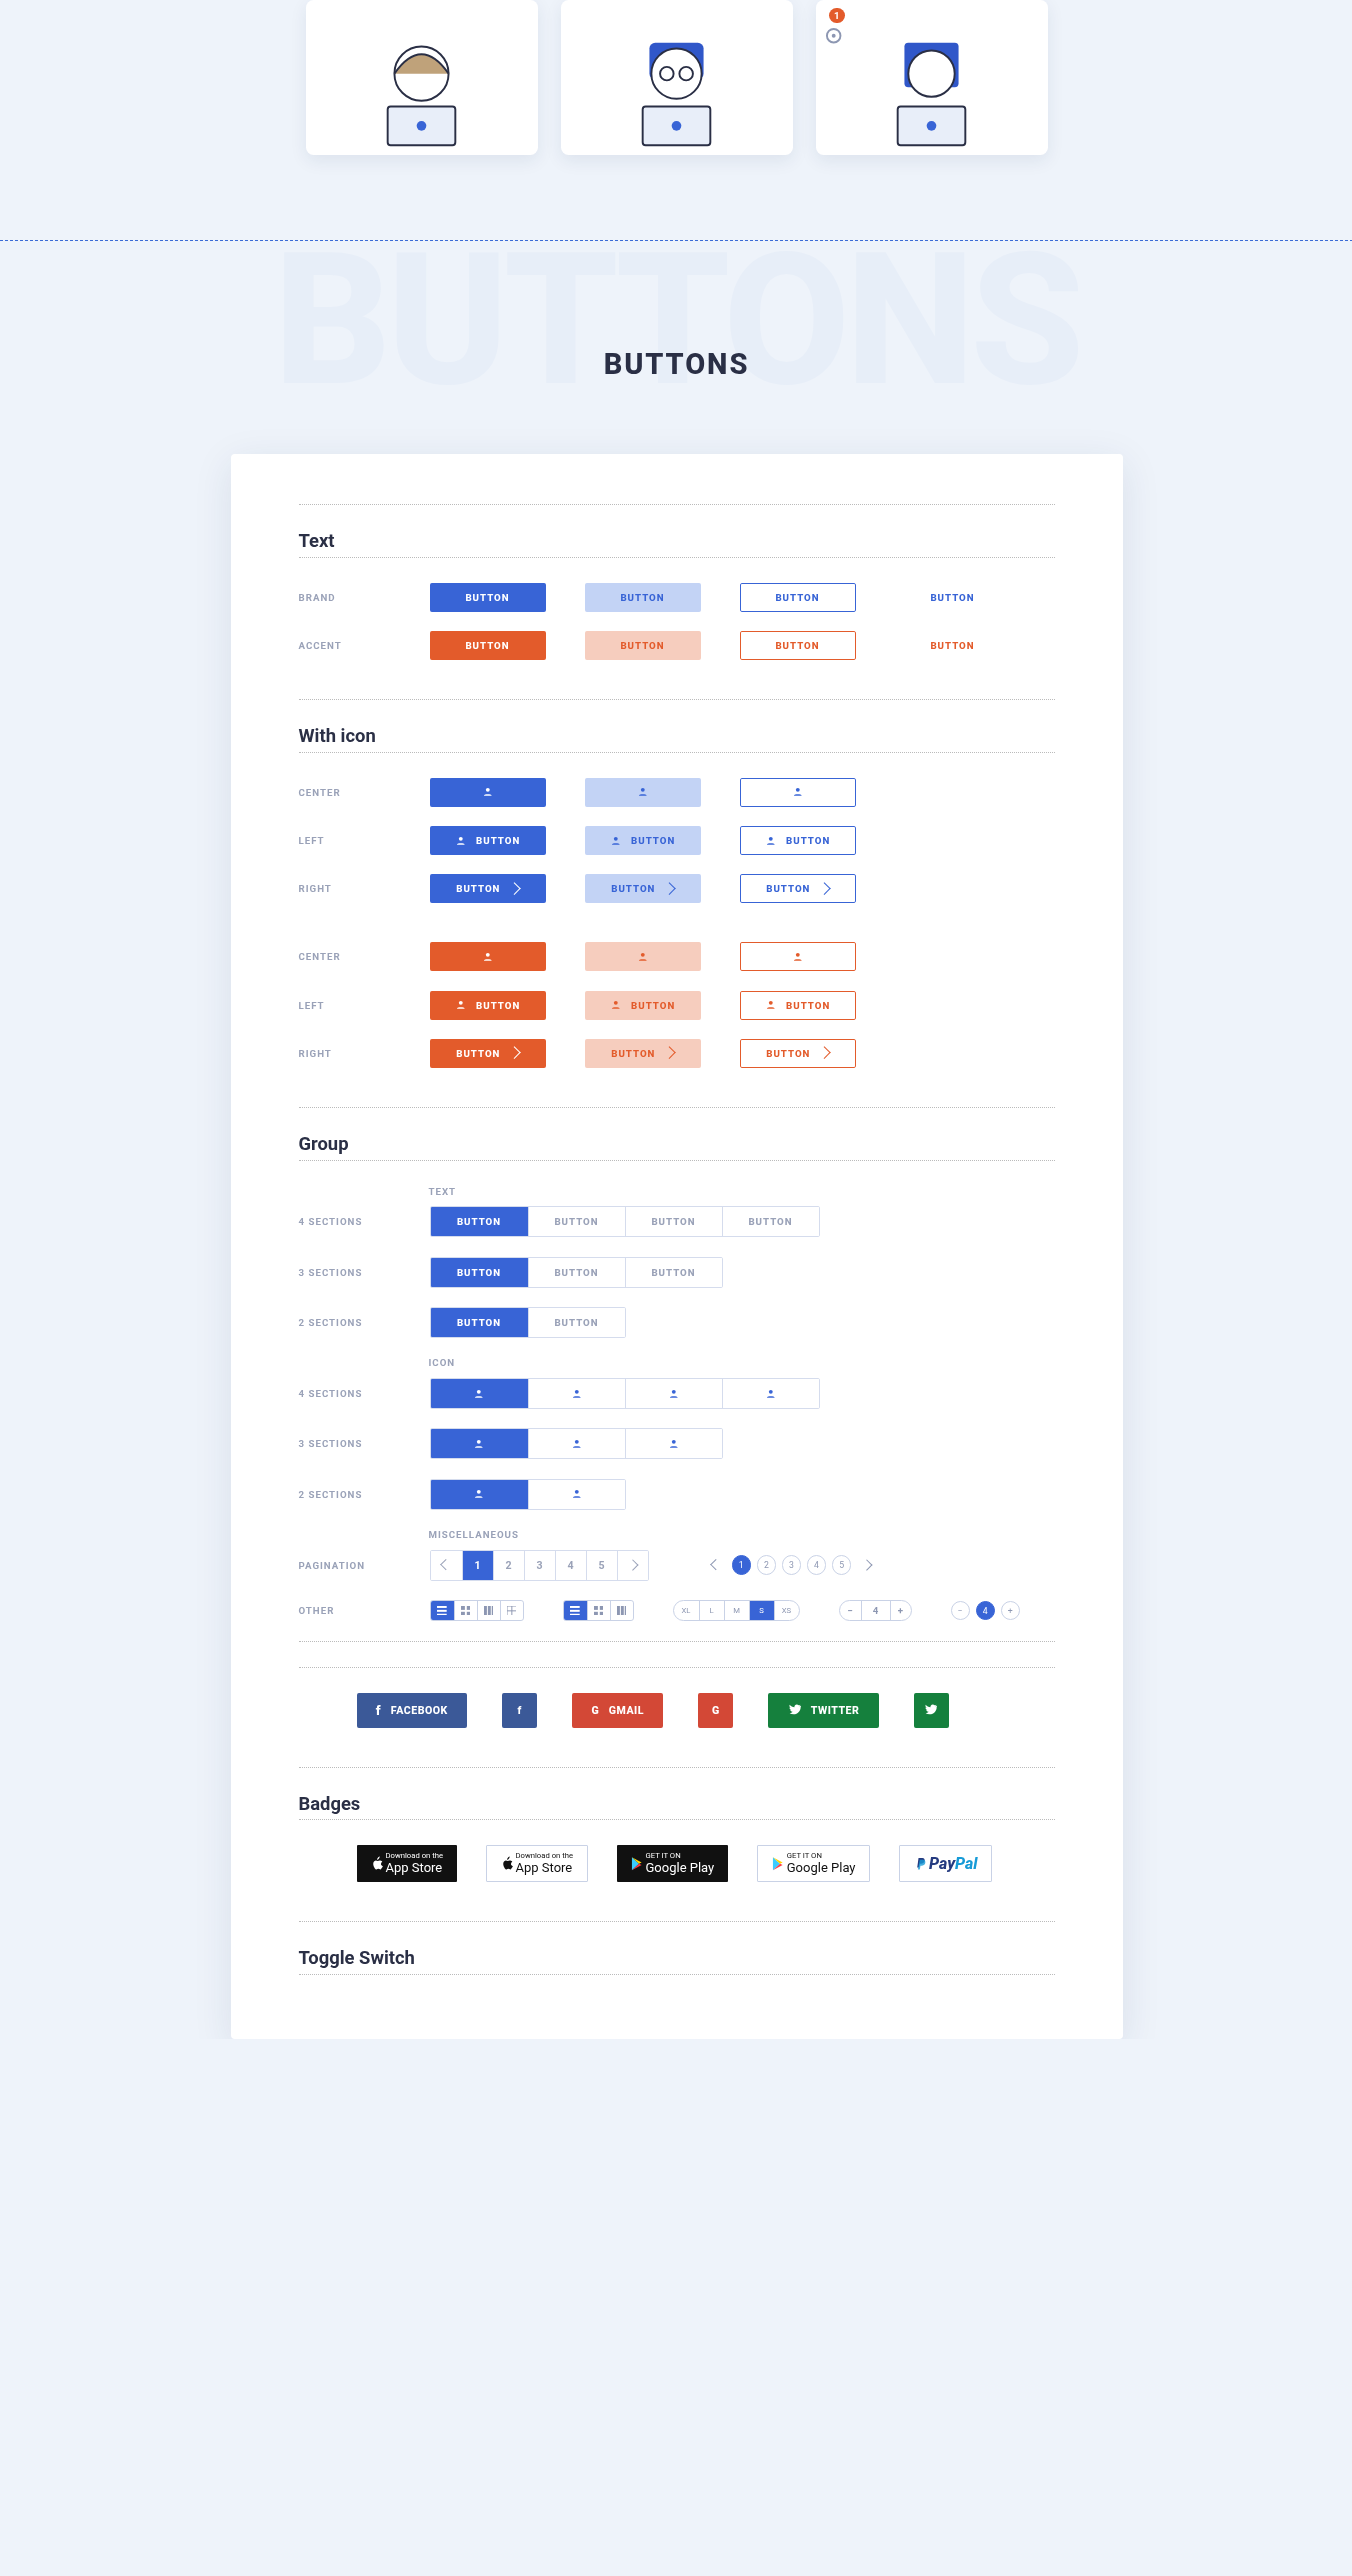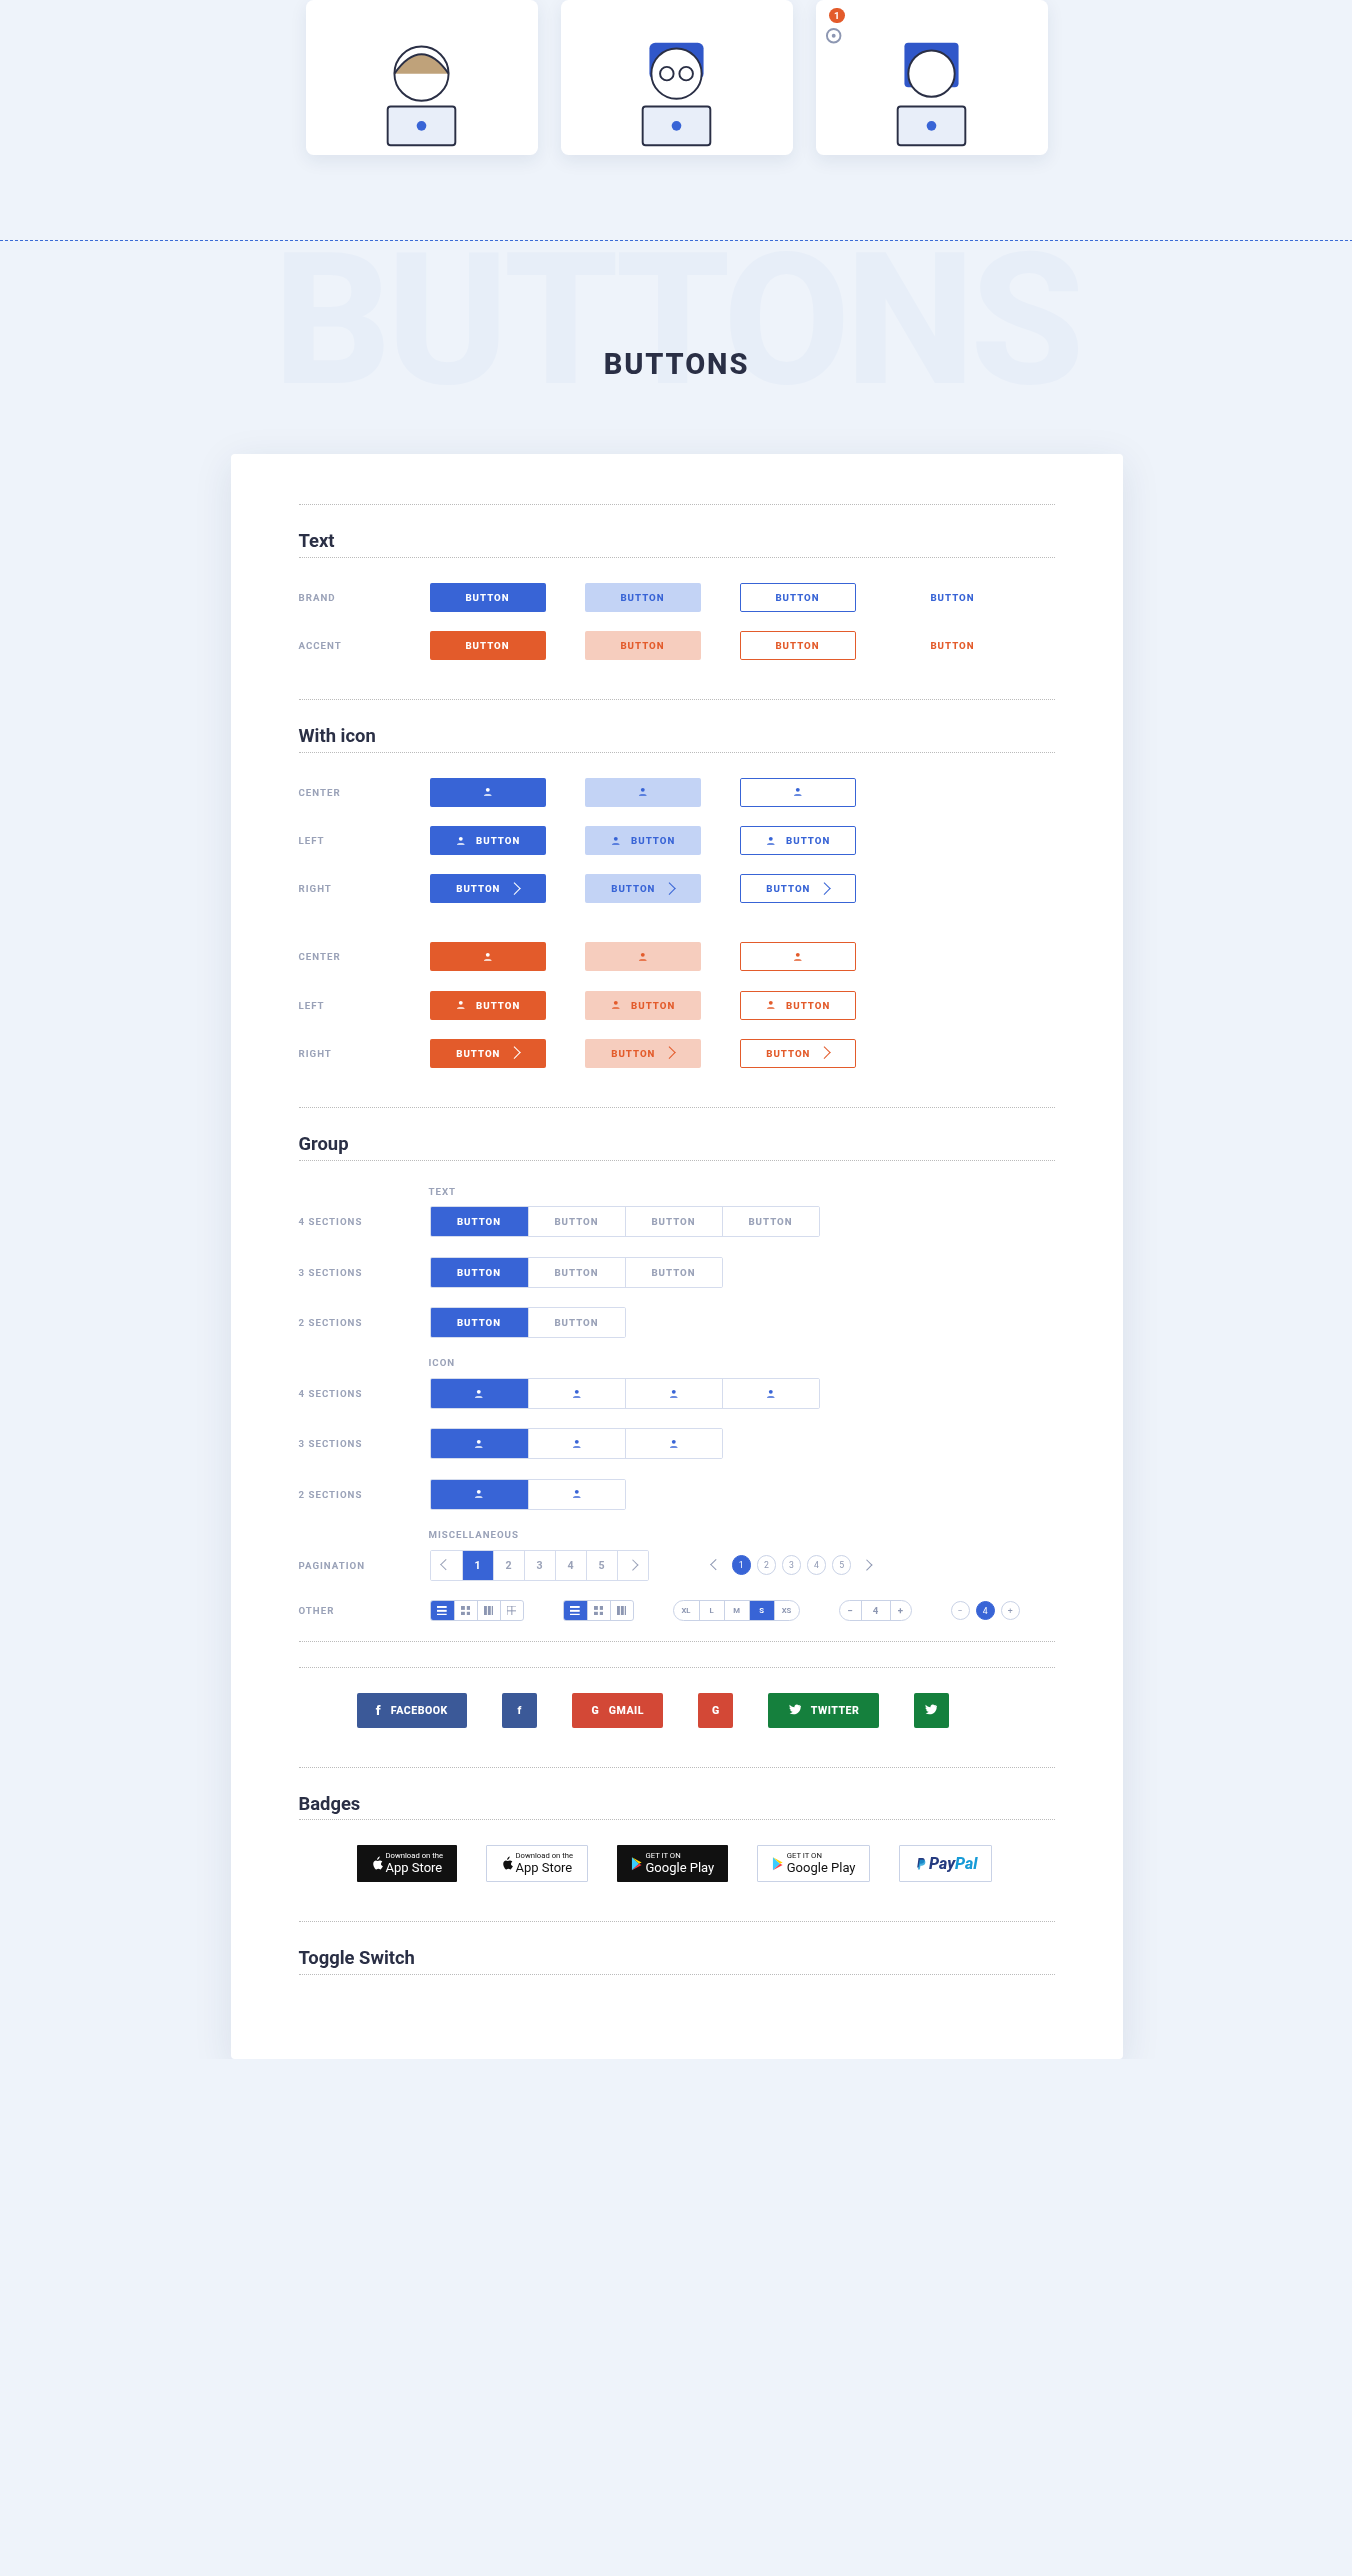"Text" .panel { padding: 48px 68px 59px 68px -> 48px 68px 39px 68px }
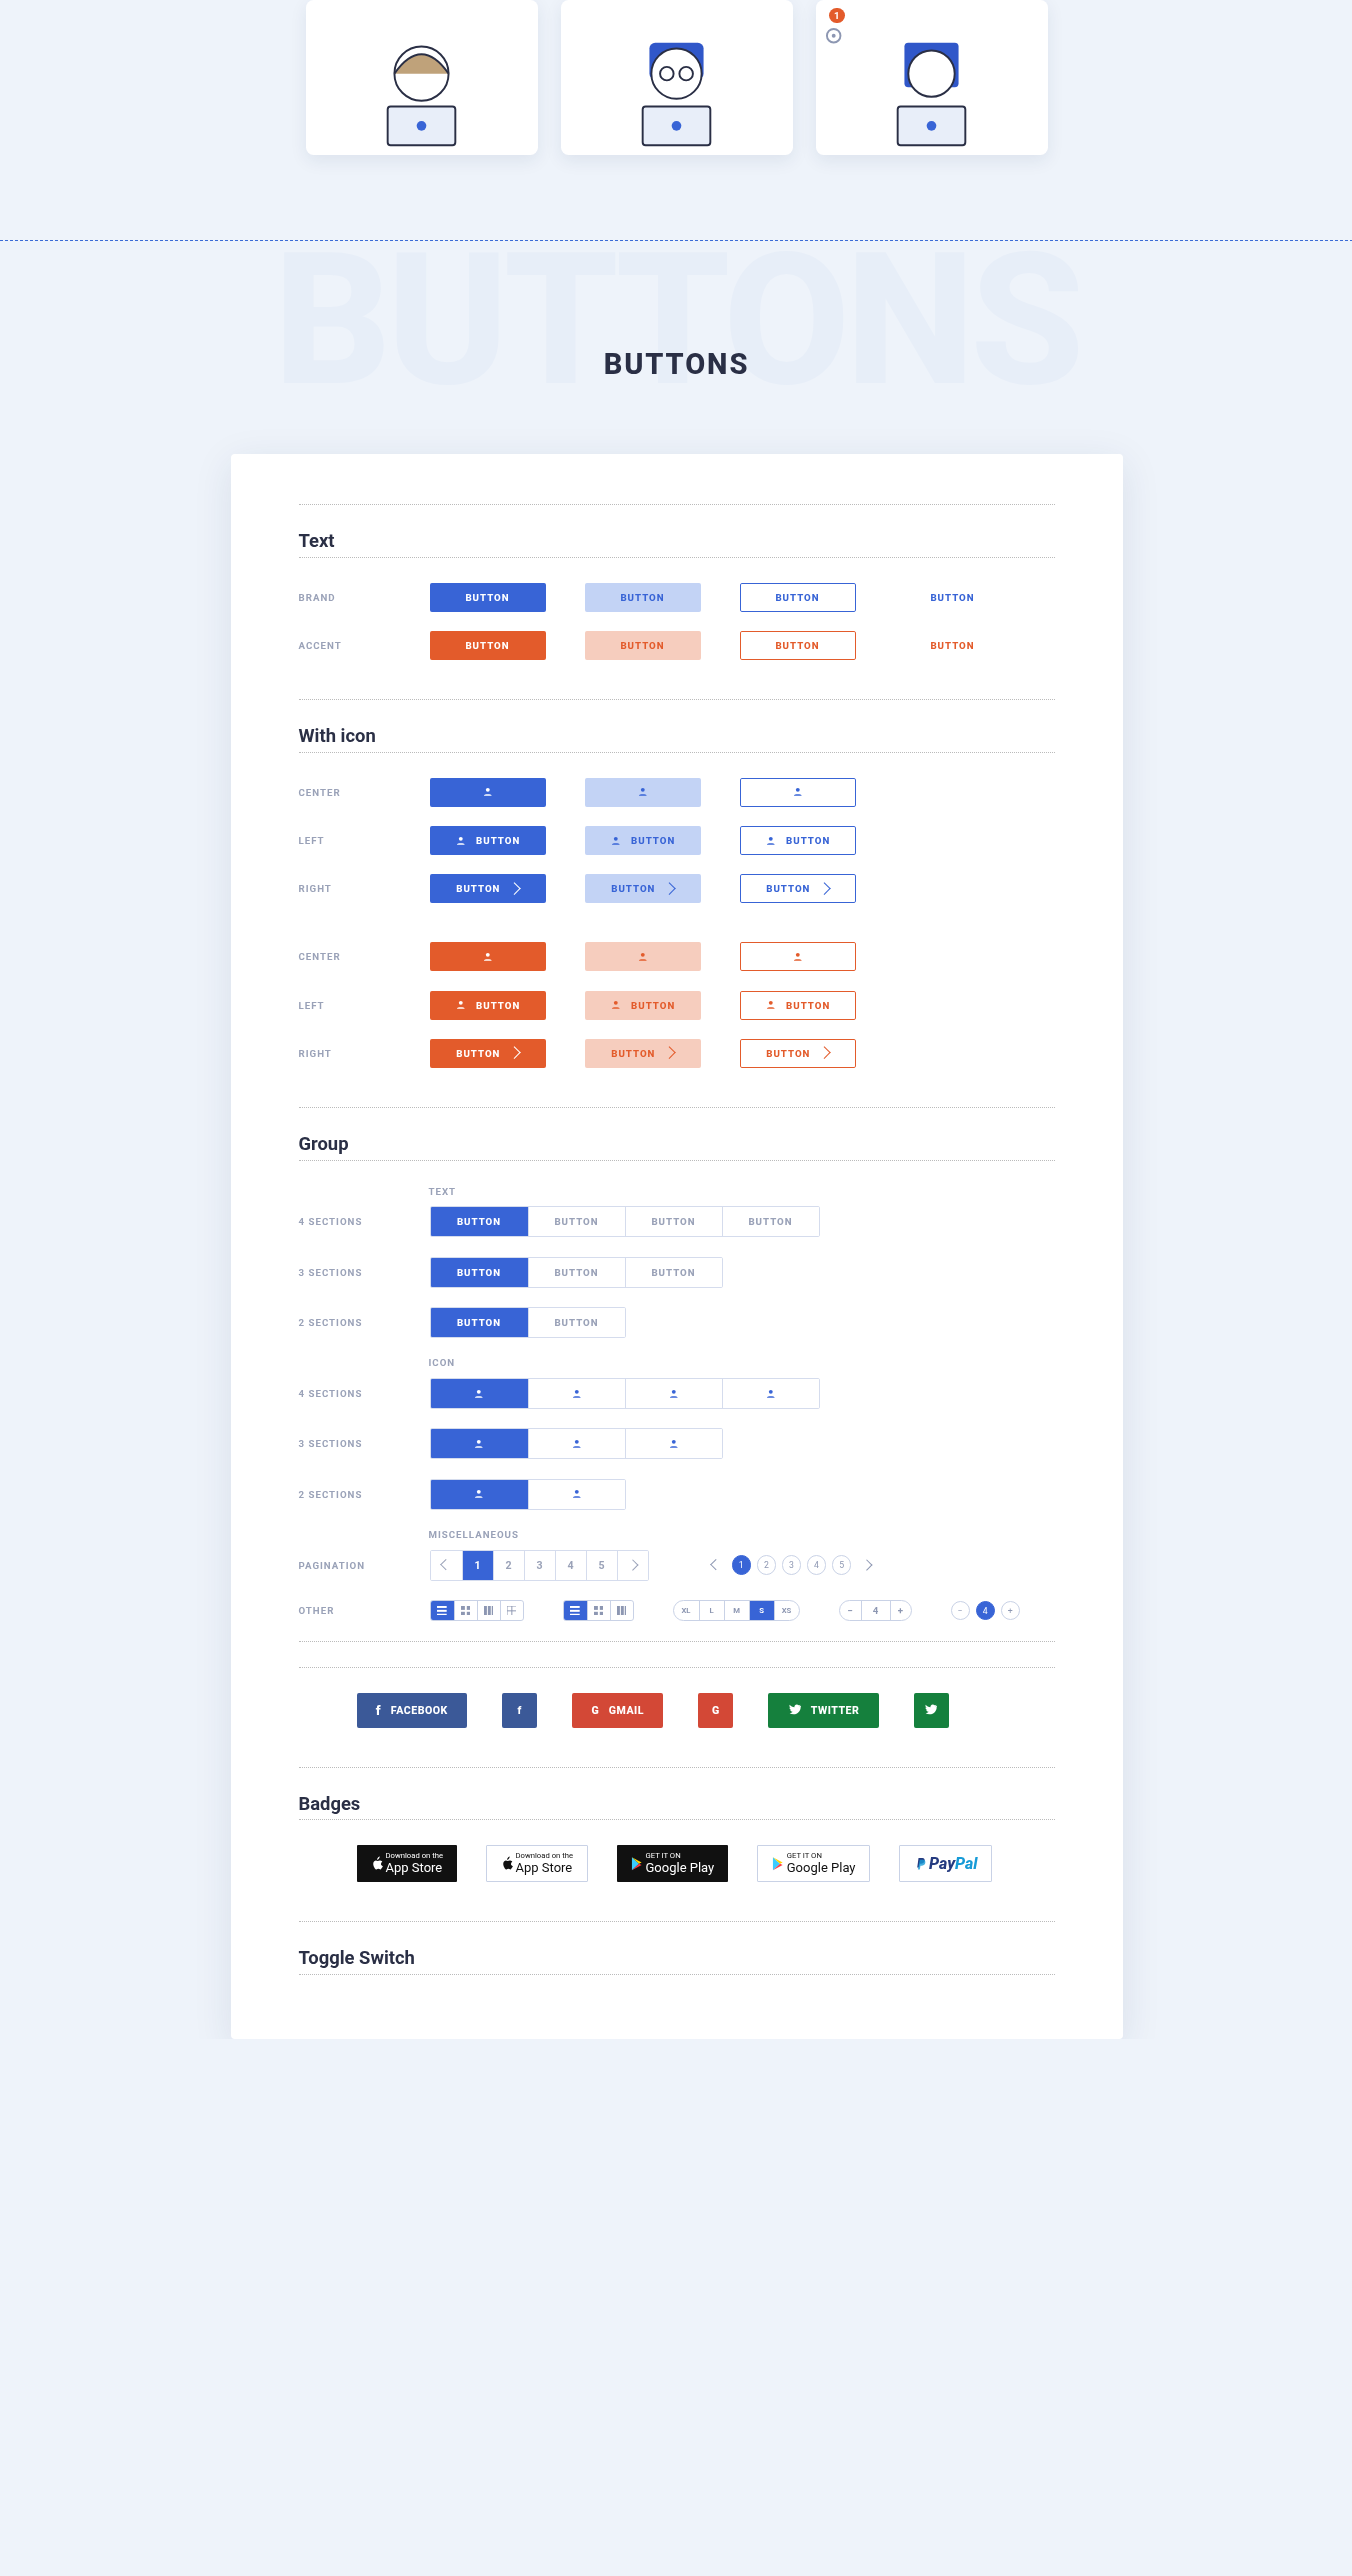"XL" .sizepills .sp { font-weight: 700 -> 400 }
